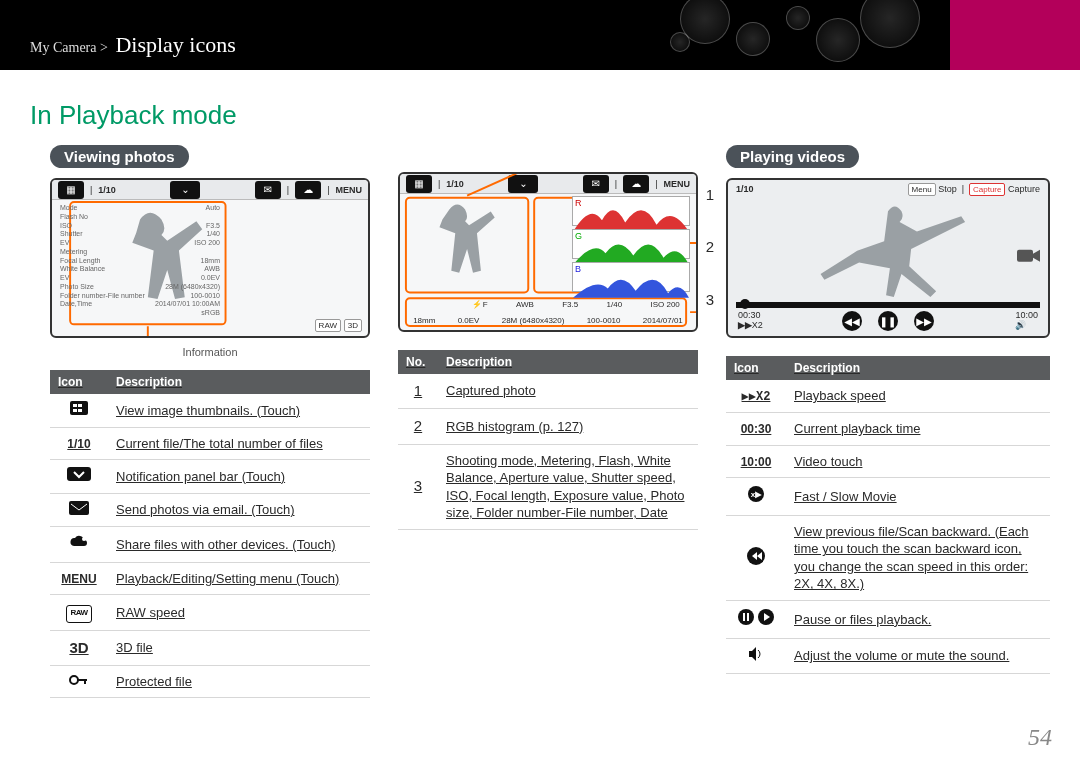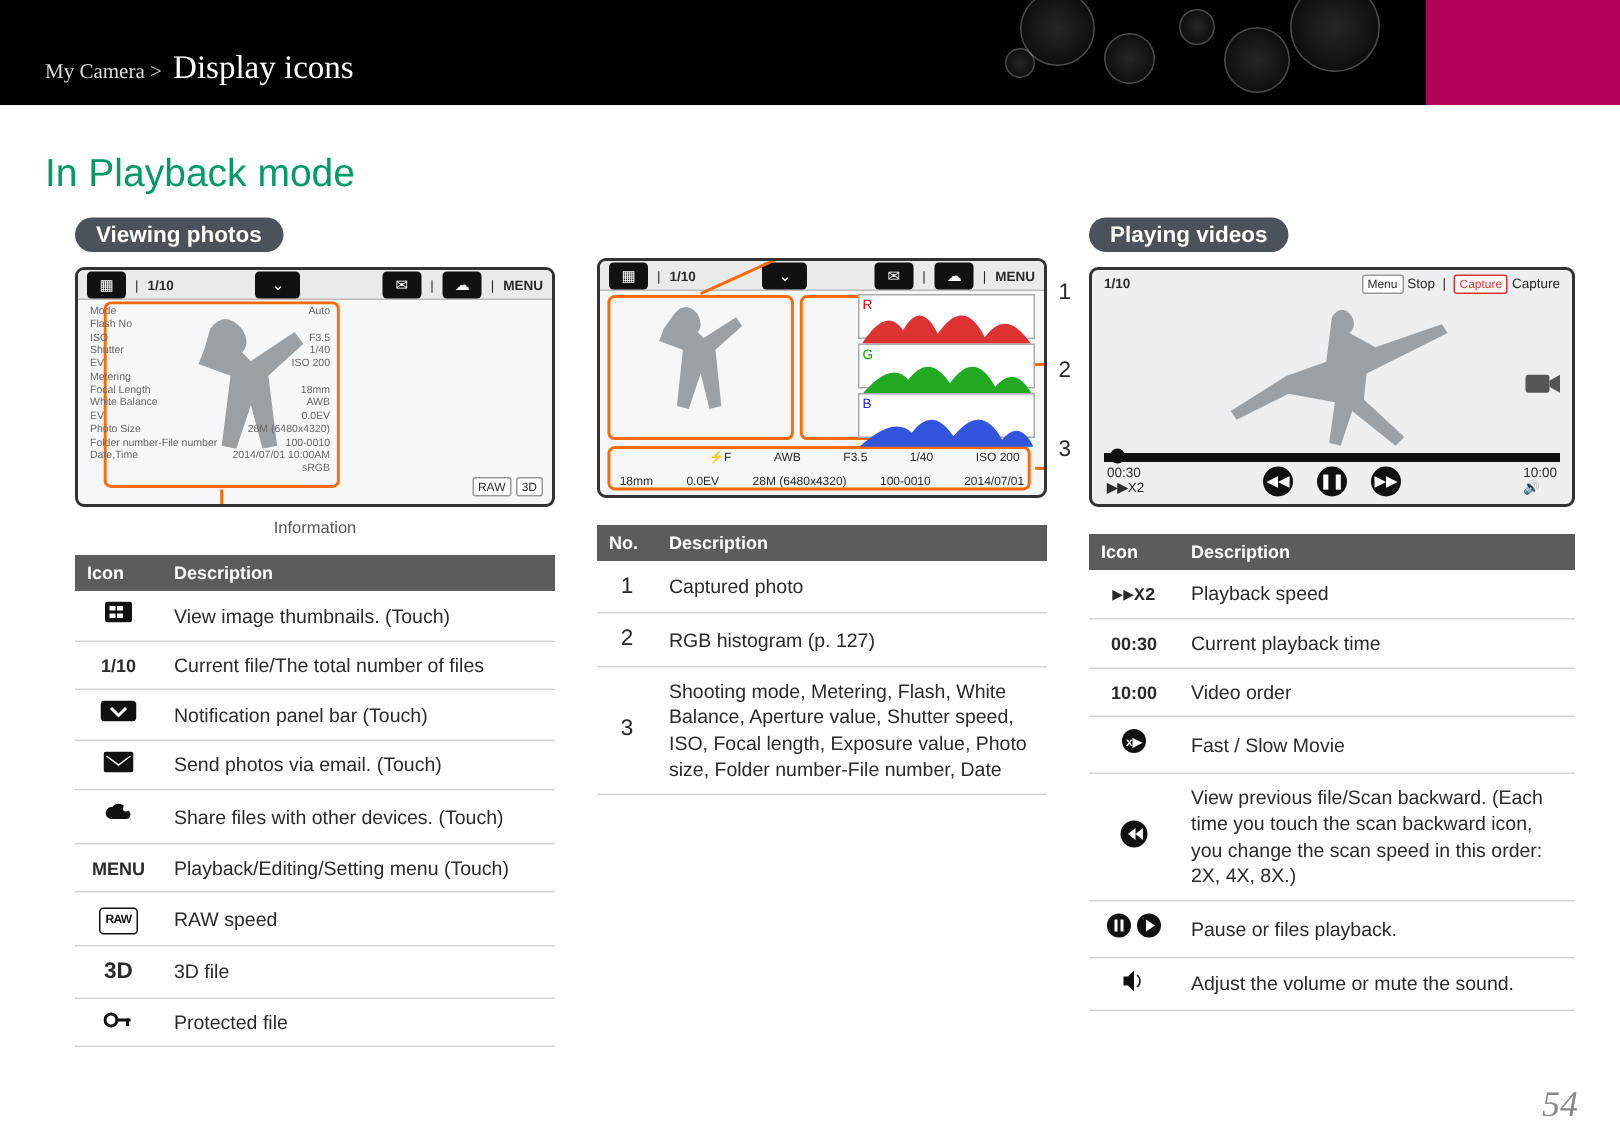"No." table.icon-table { text-decoration: none -> underline }
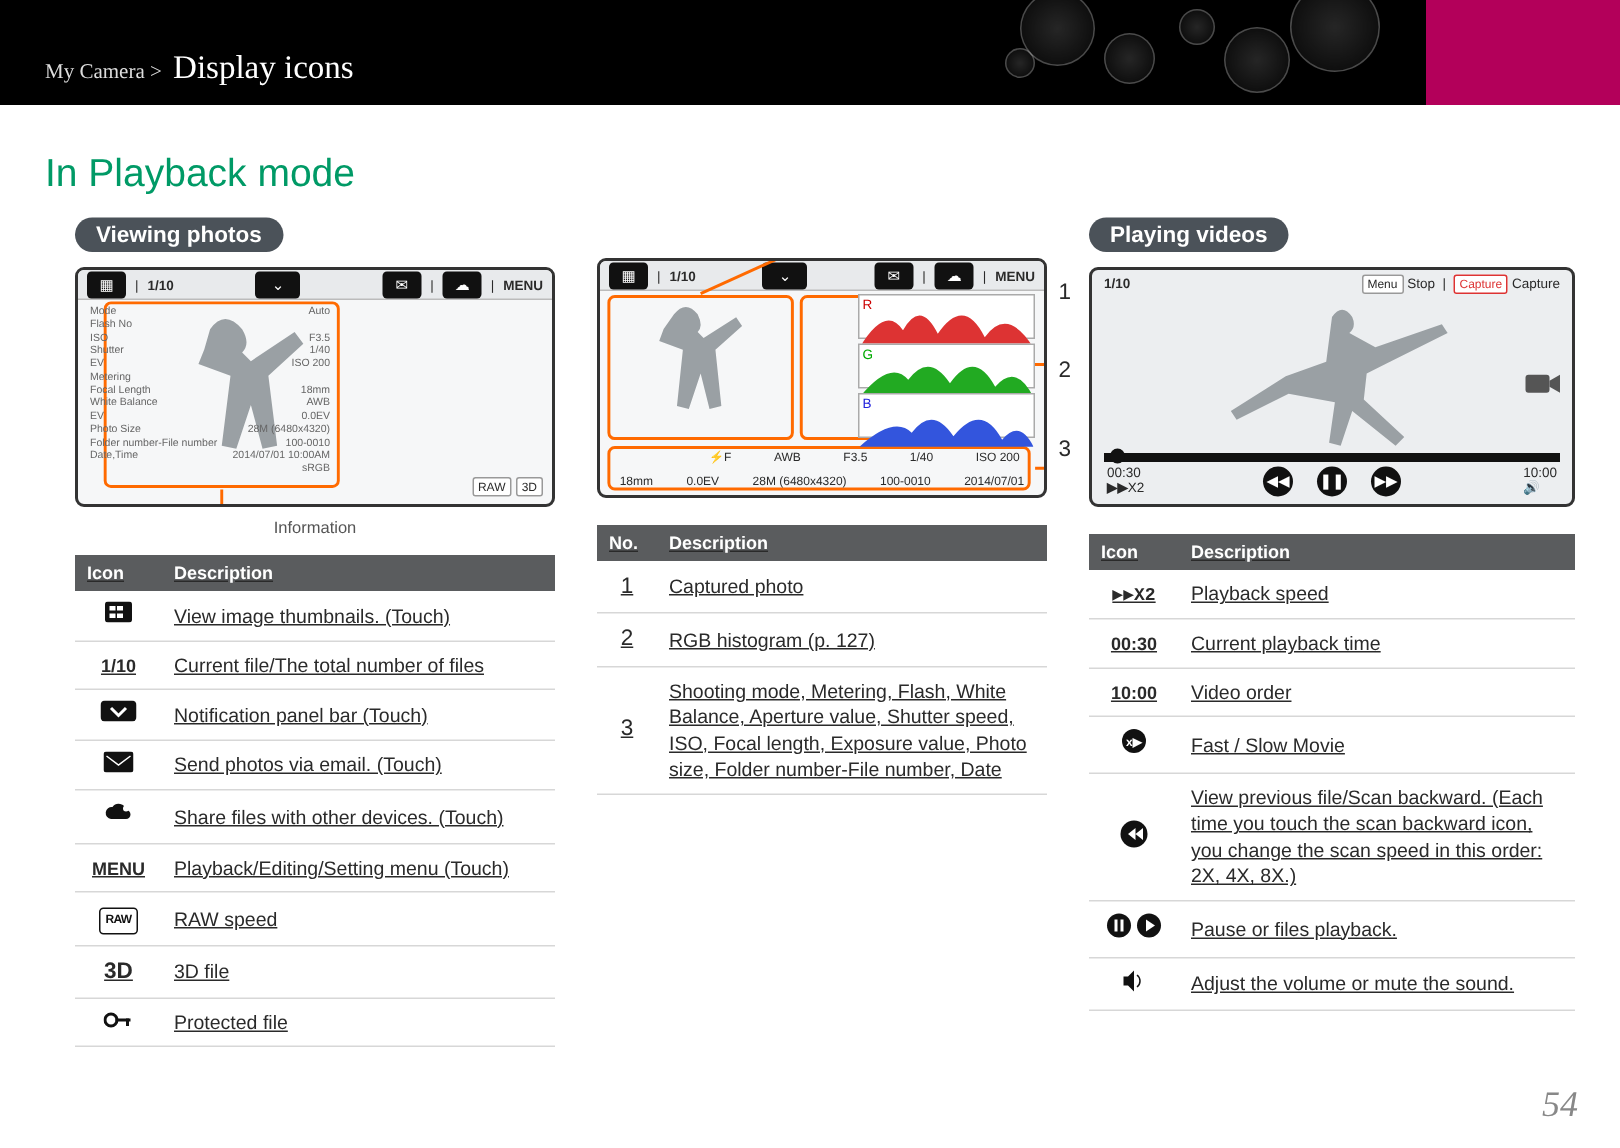"Video order" td { text: order -> touch }
